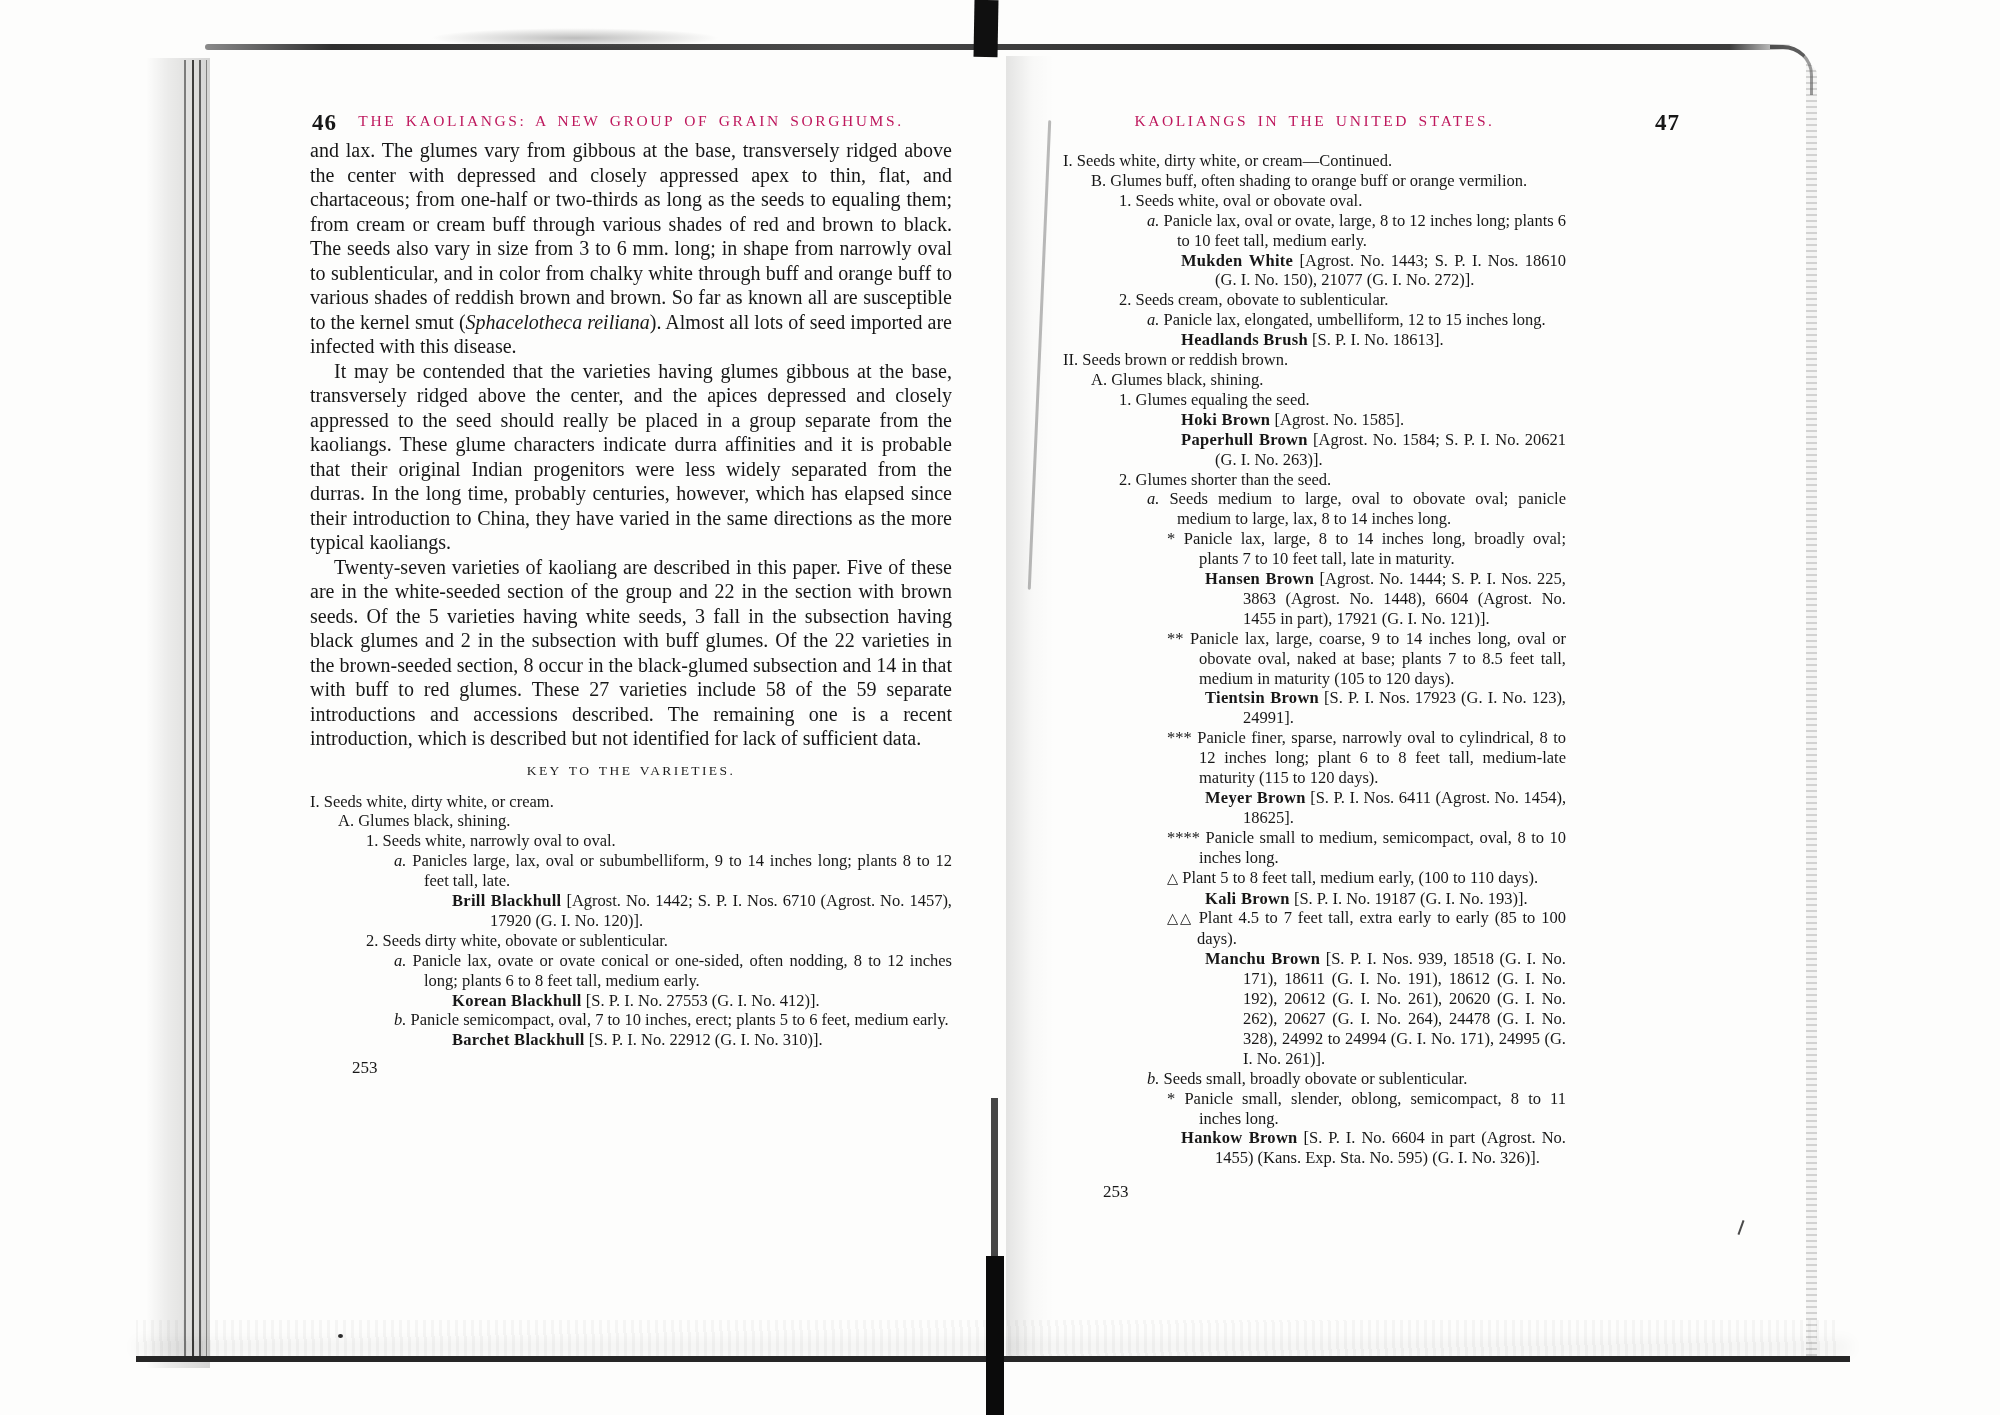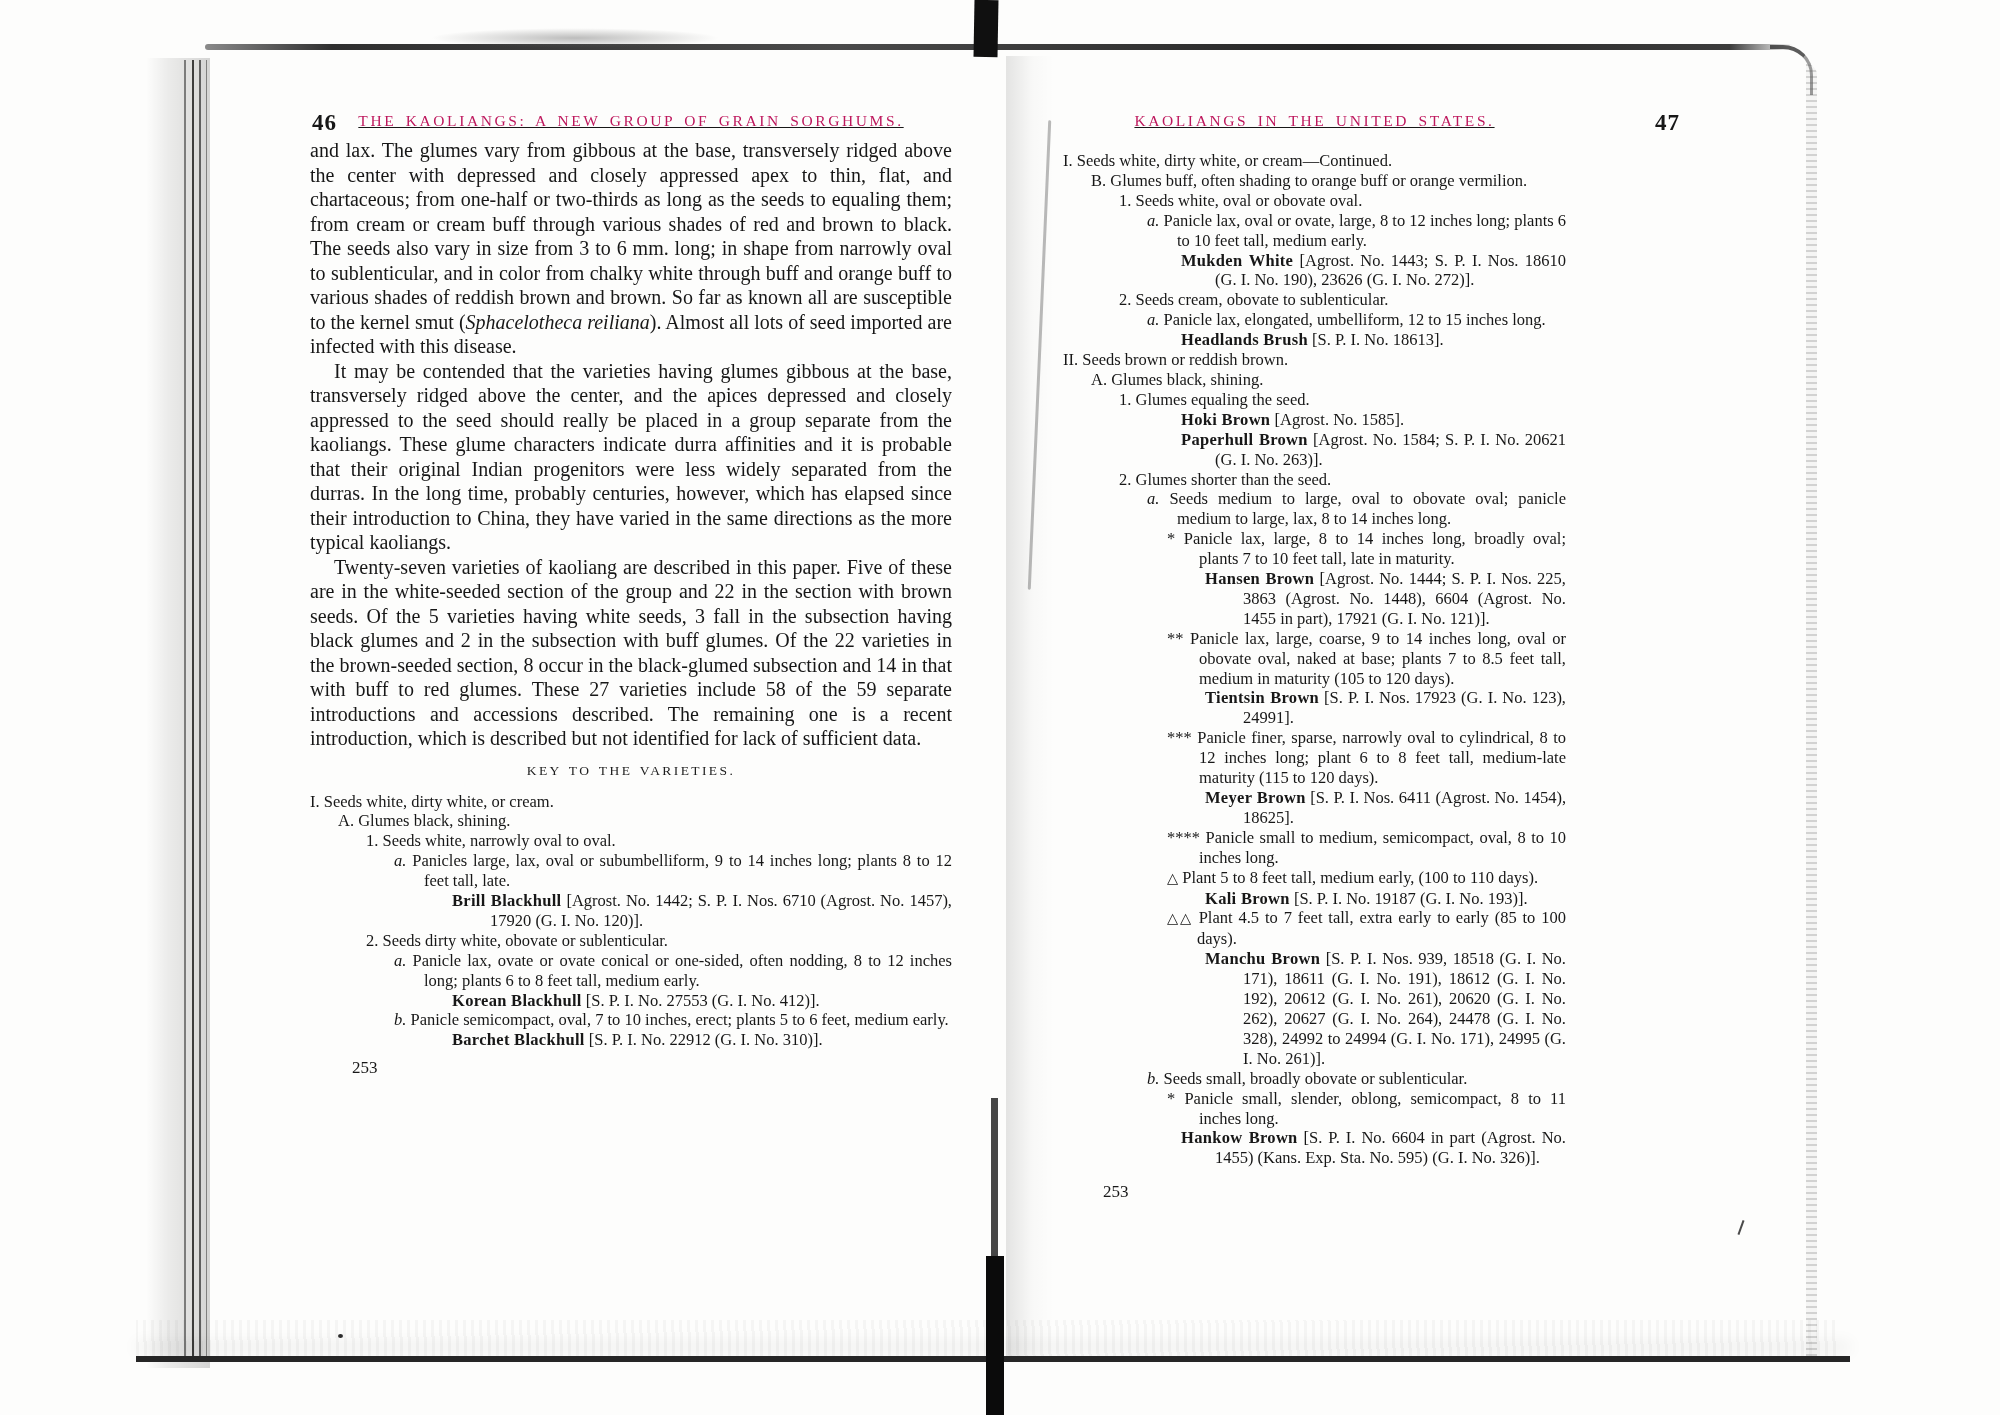"46" .page-header { text-decoration: underline -> none }
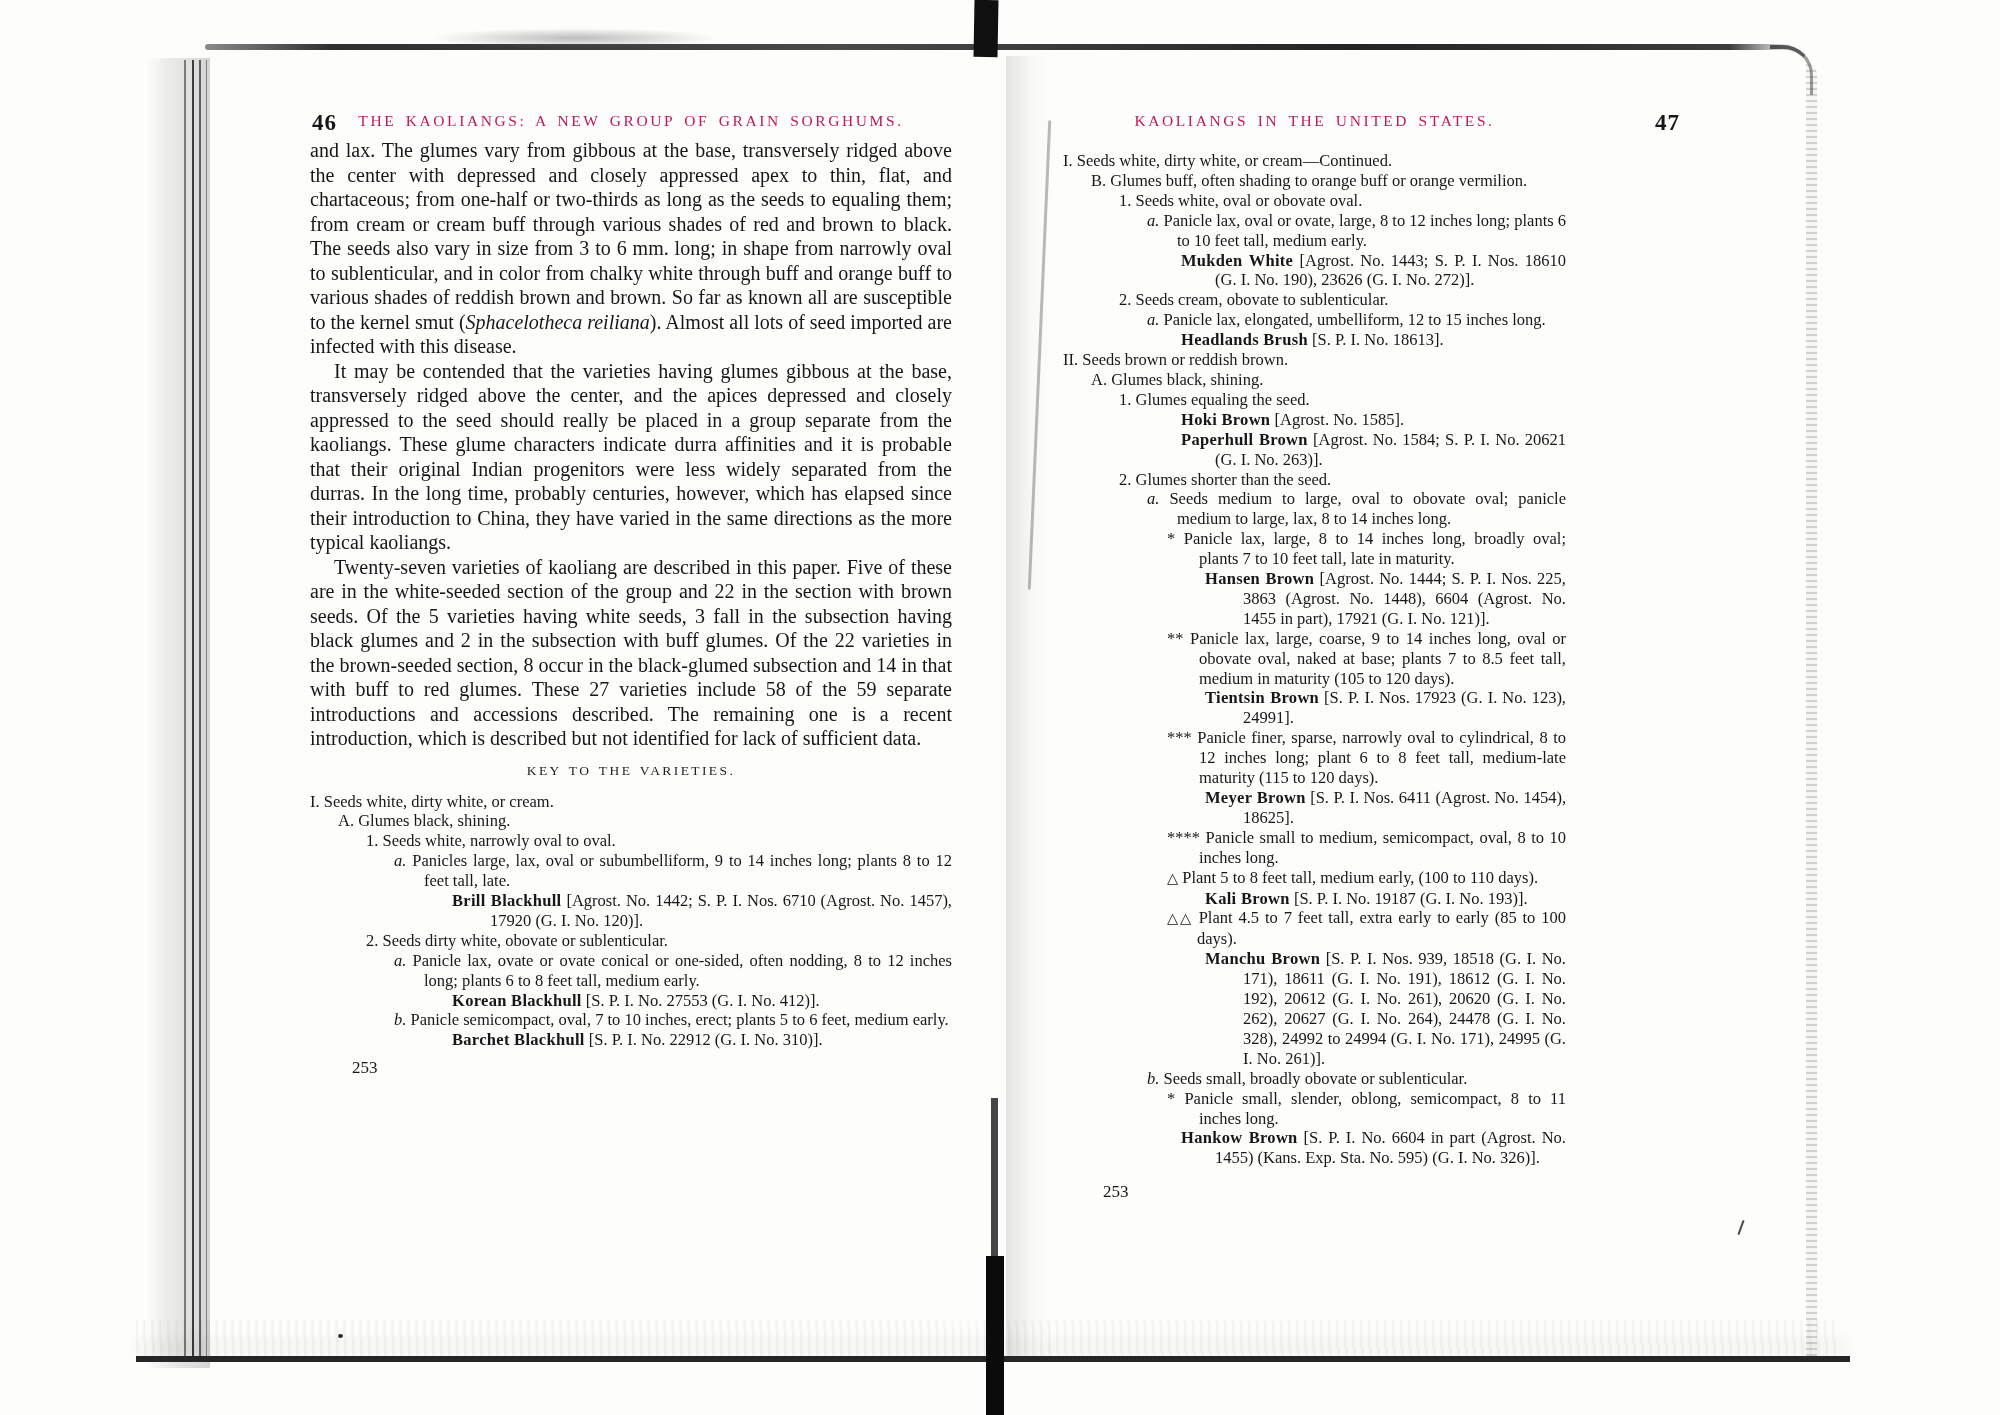"[Agrost. No. 1443; S. P." span { text: 190), 23626 -> 150), 21077 }
